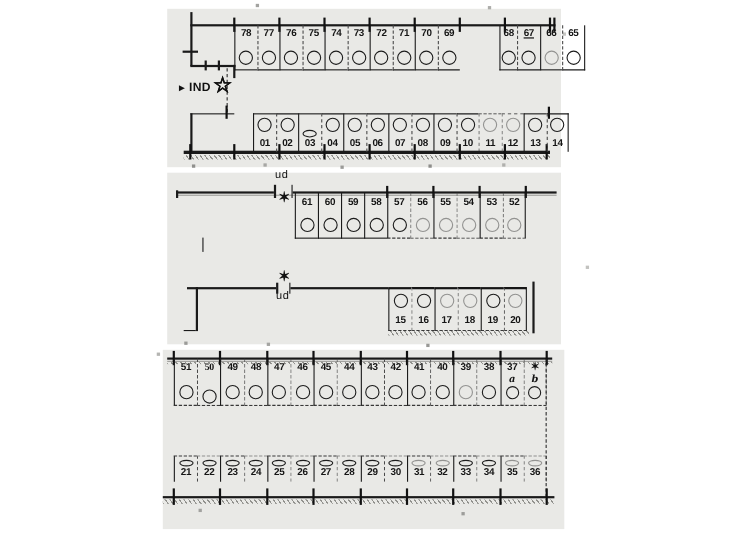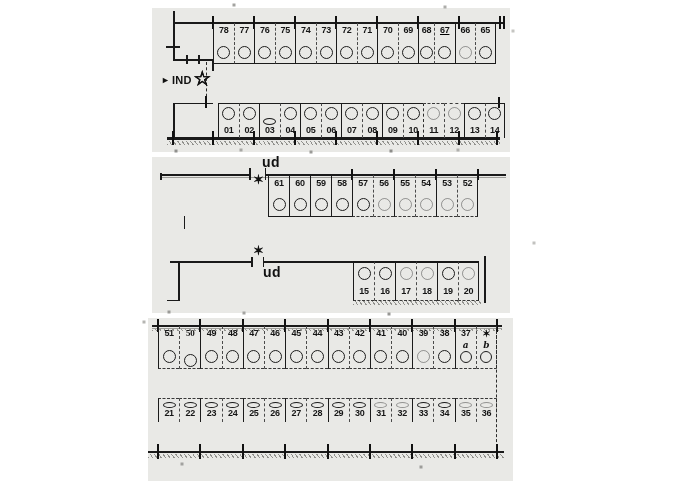"68" div.cell { margin-left: none -> 36px }
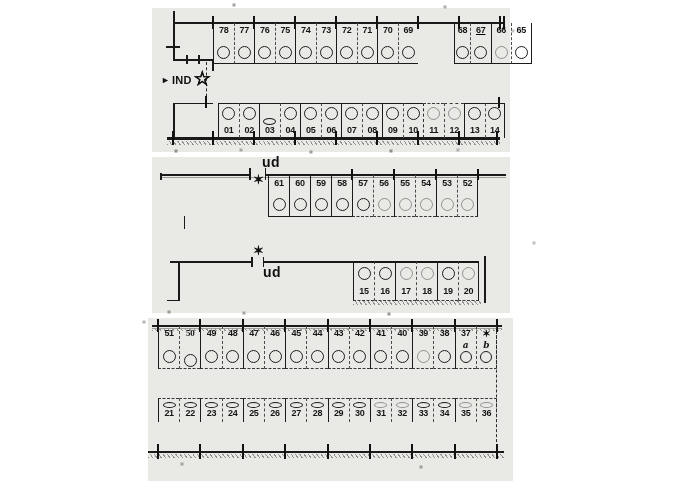"01" div.row { left: 218px -> 230px }
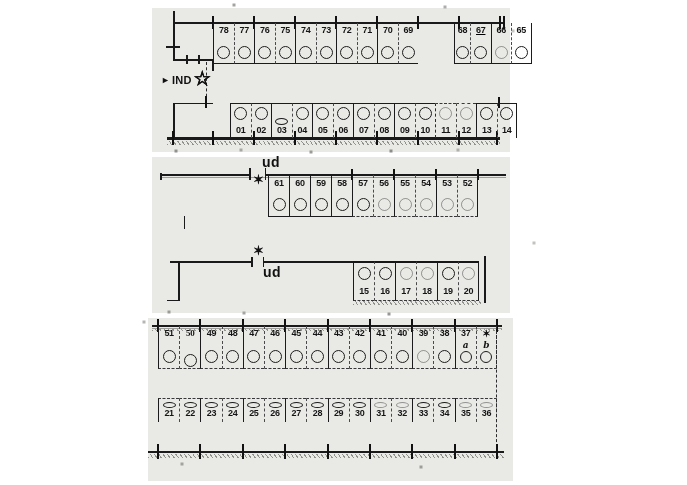"ud" .door-label { font-size: 14px -> 10px; font-weight: bold -> normal; margin-left: 12px -> none }
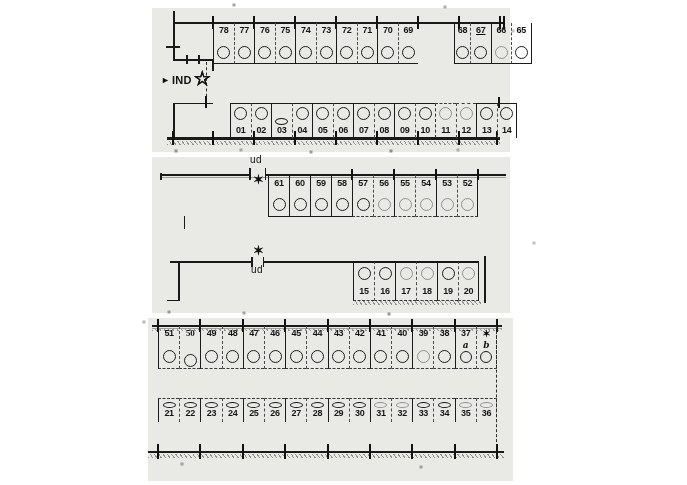"21" div.row { top: 398px -> 414px }
